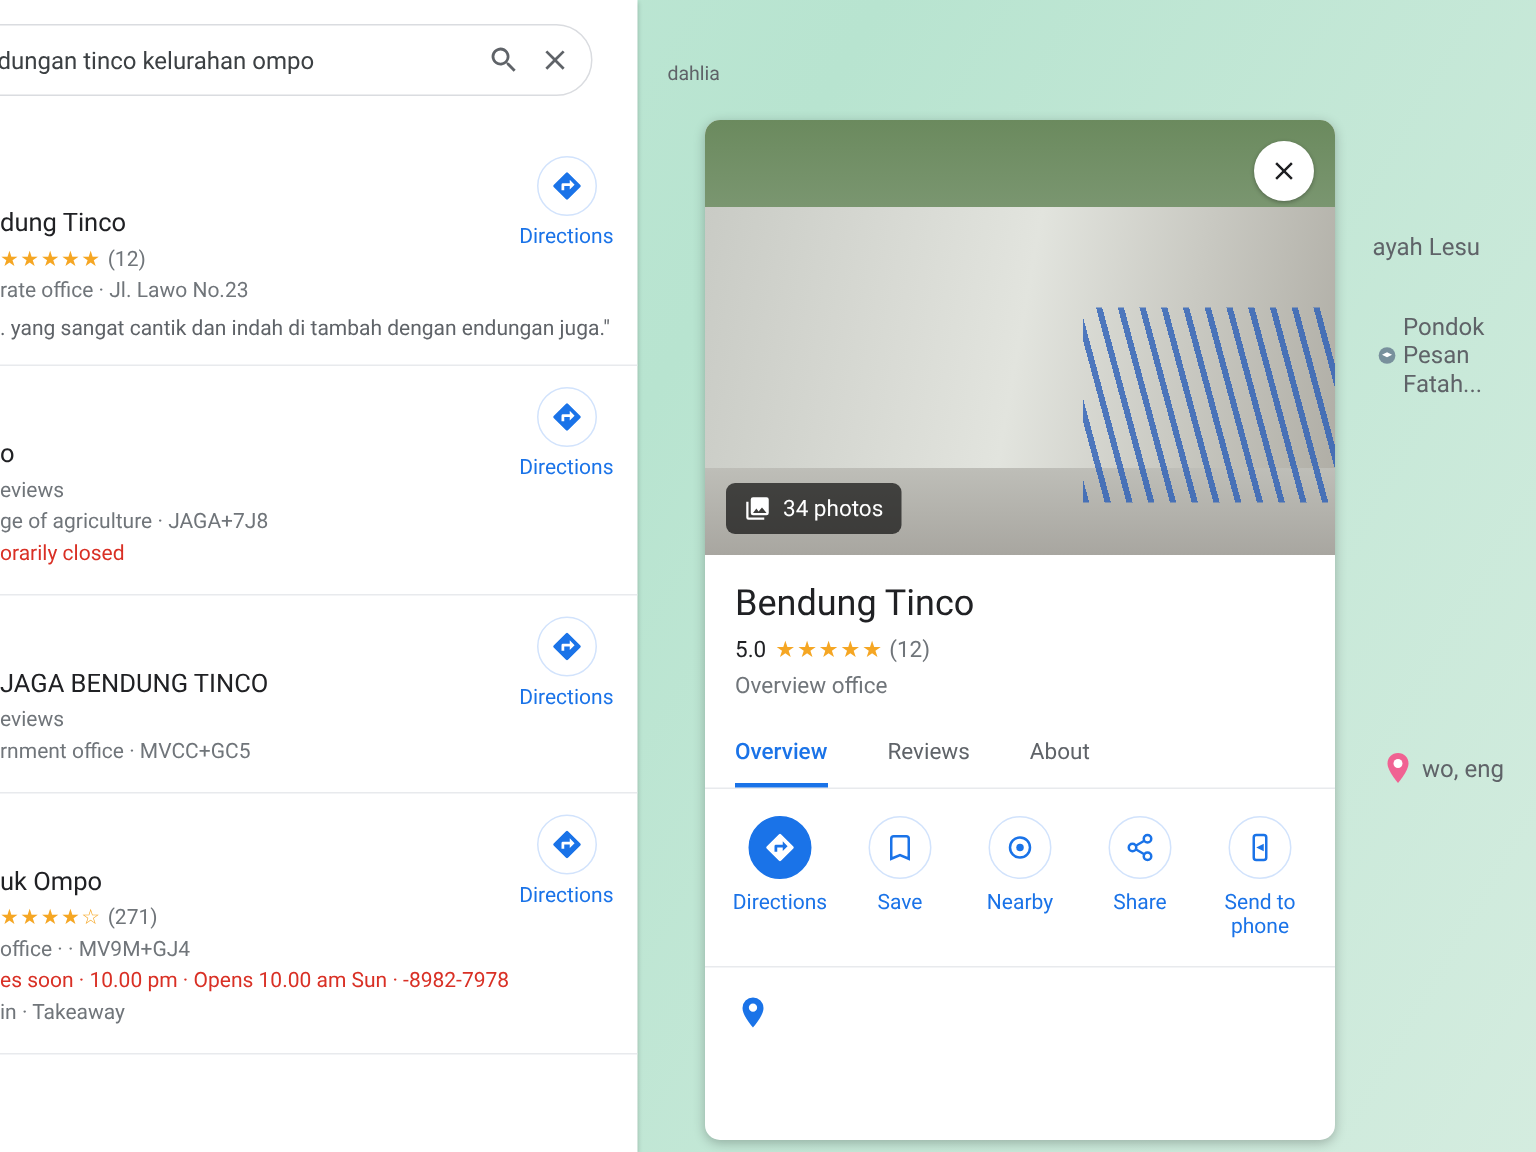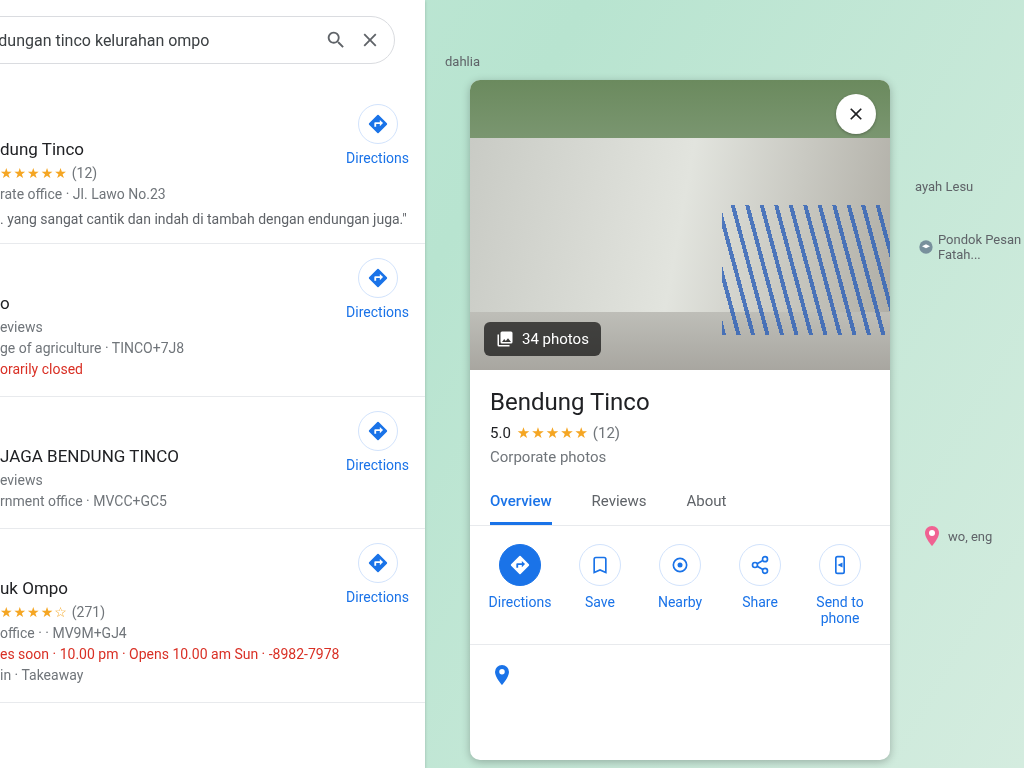"dahlia" span.map-label { top: 54px -> 42px }
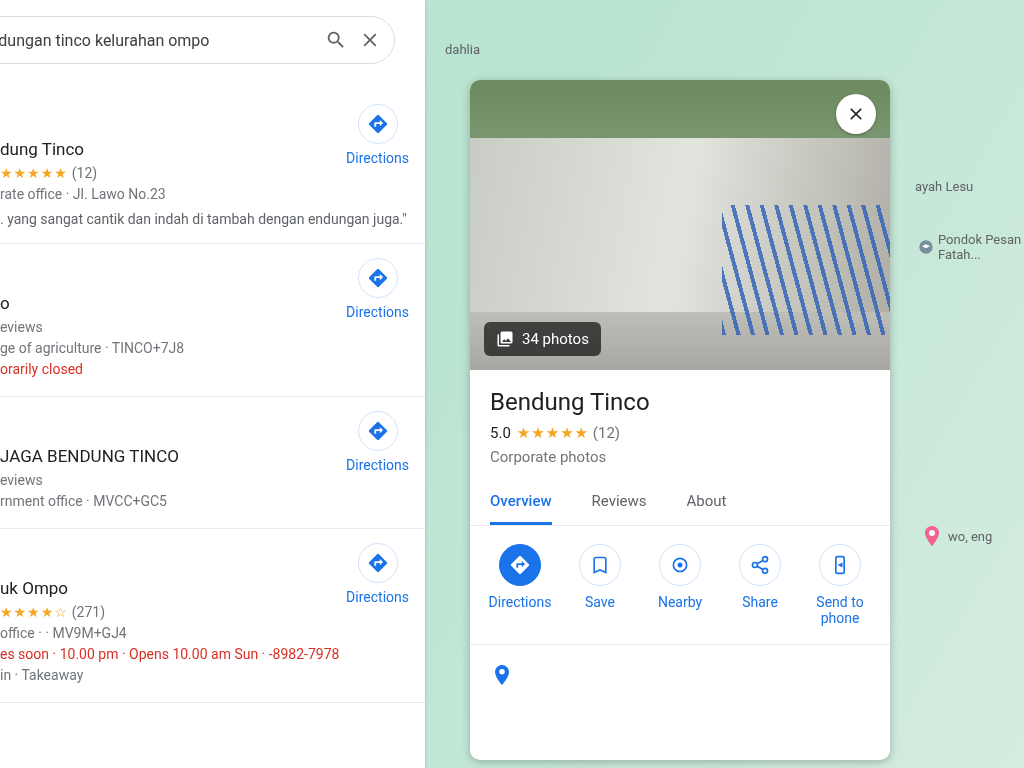"ayah Lesu" .map-poi { font-size: 13px -> 16px; margin-top: 24px -> none }
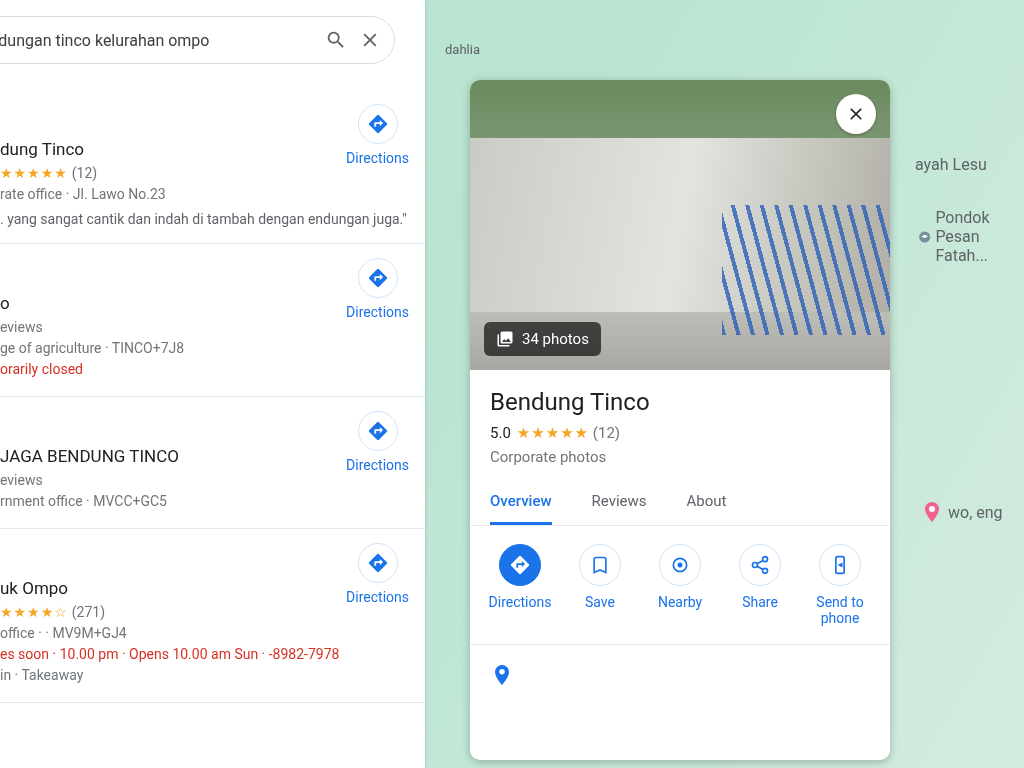"ge of agriculture · TINCO+7J8" div.r-rows { text: TINCO+7J8 -> JAGA+7J8 }
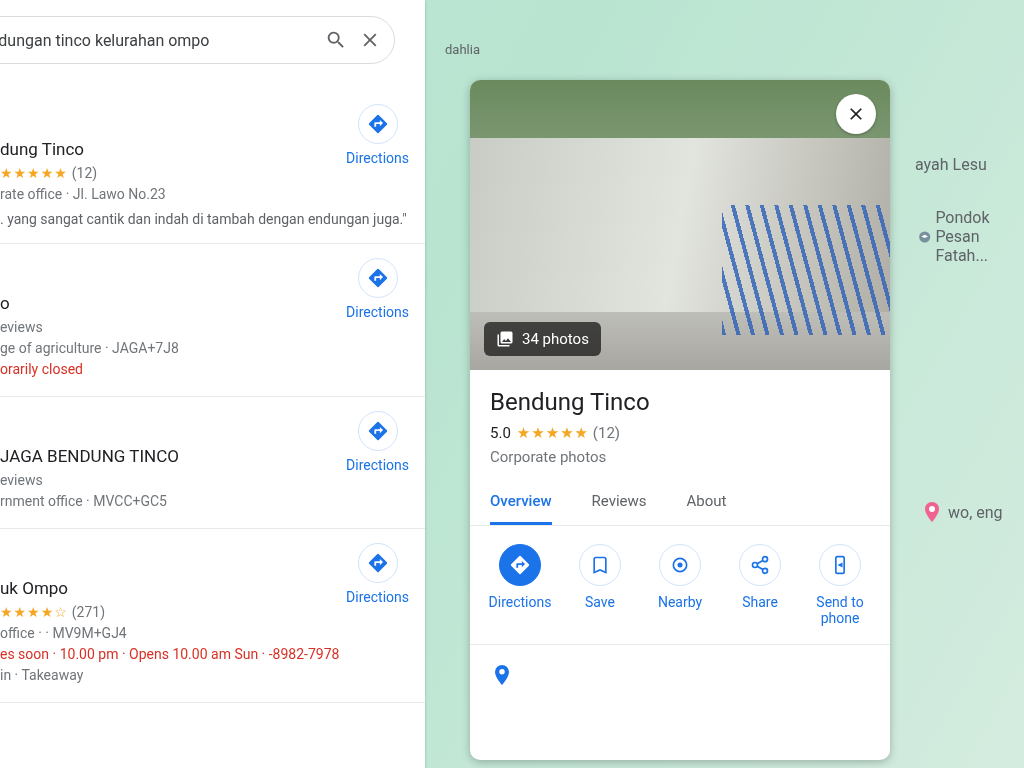"Corporate photos" div.card-cat { text: Corporate photos -> Overview office }
